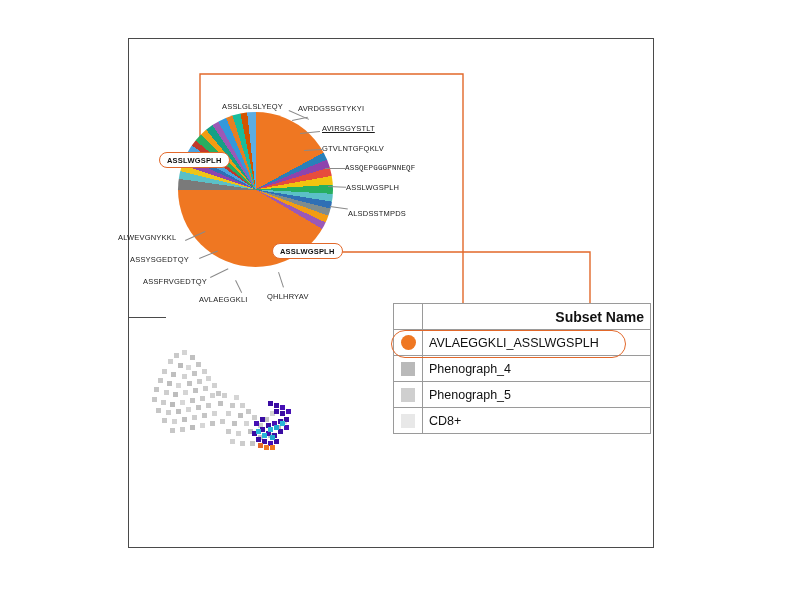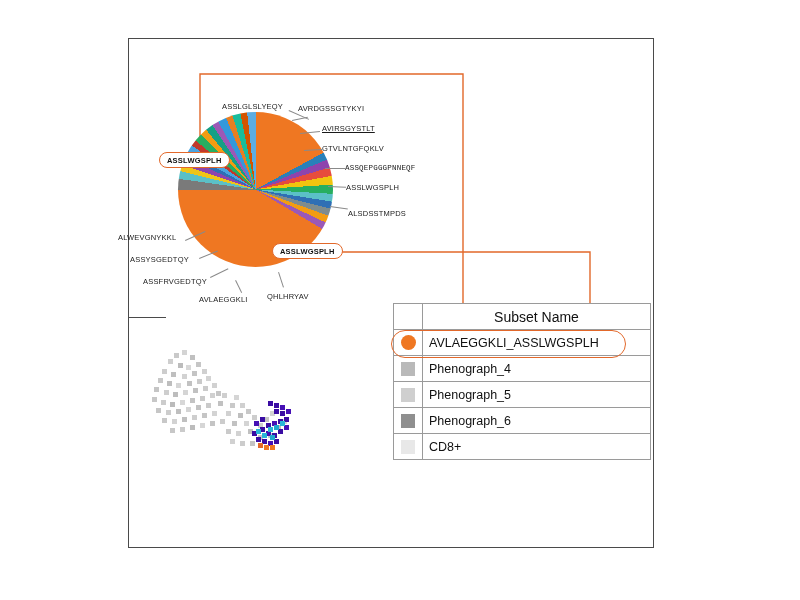"Subset Name" .legend .hdr { font-weight: normal -> bold; text-align: center -> right }
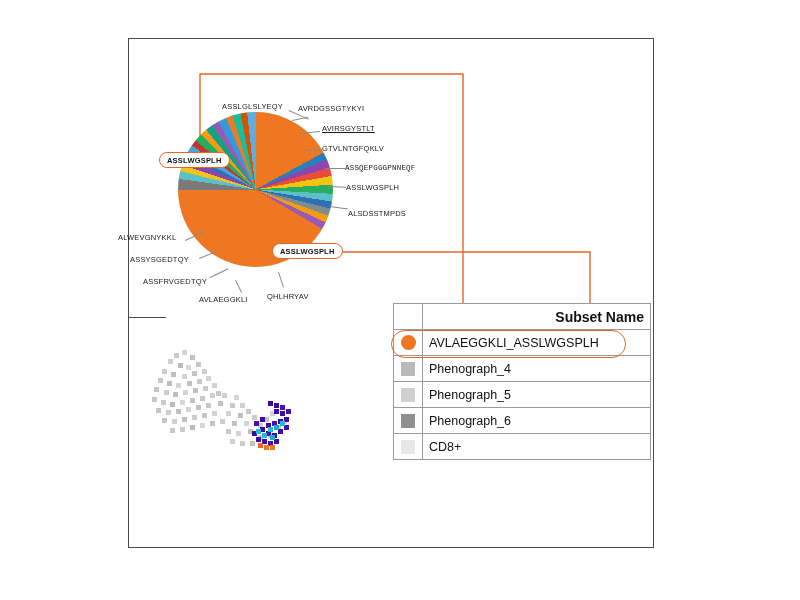"Phenograph_6" tr { html: <tr> <td> <span></span> </td> <td>Phenograph_6</td> </tr> -> none }
